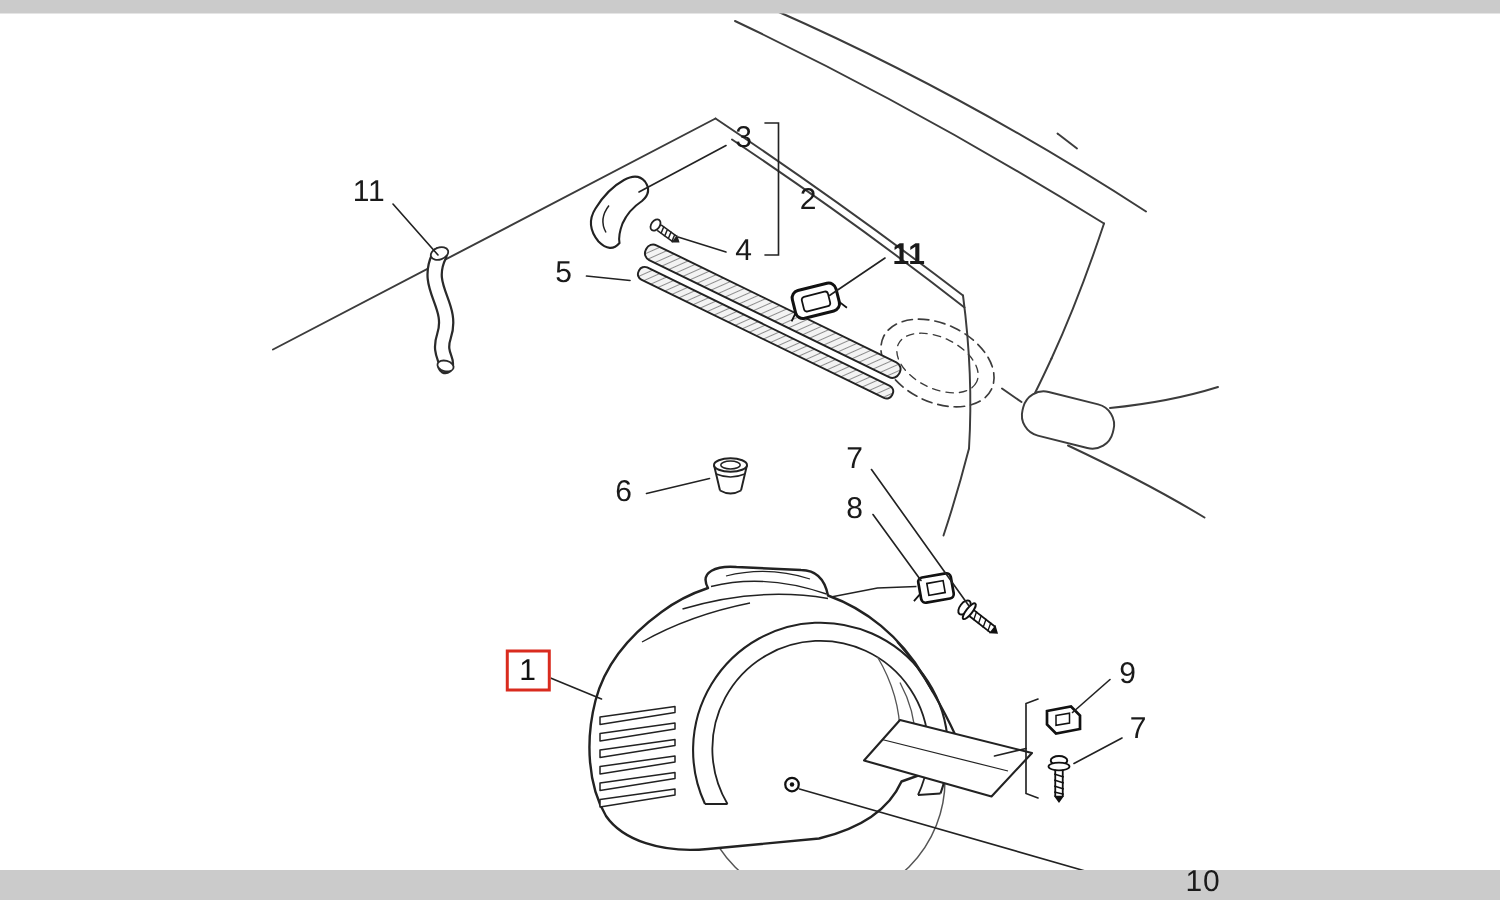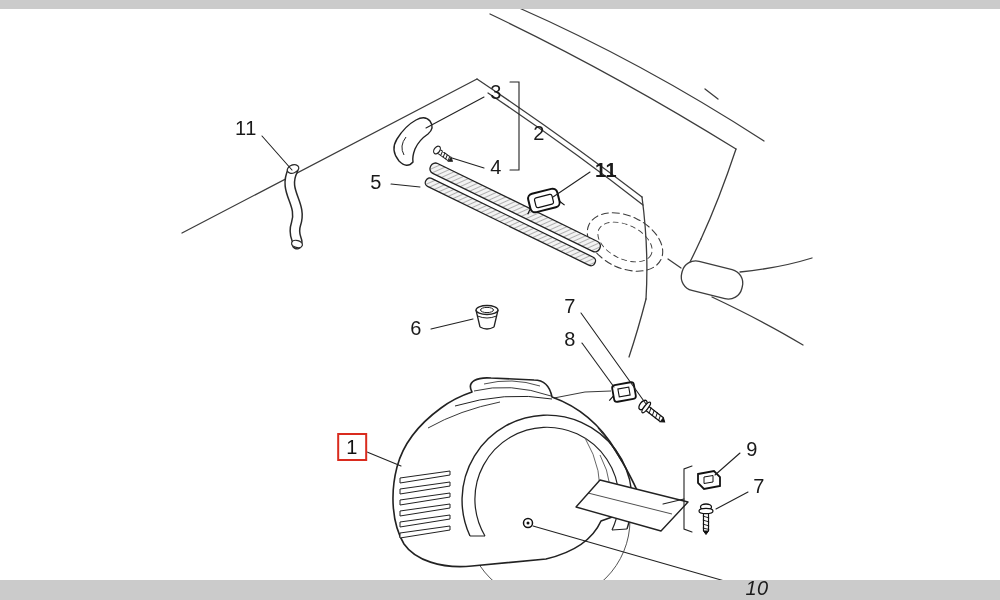"10" div.callout { font-style: italic -> none; left: 757px -> 802px }
